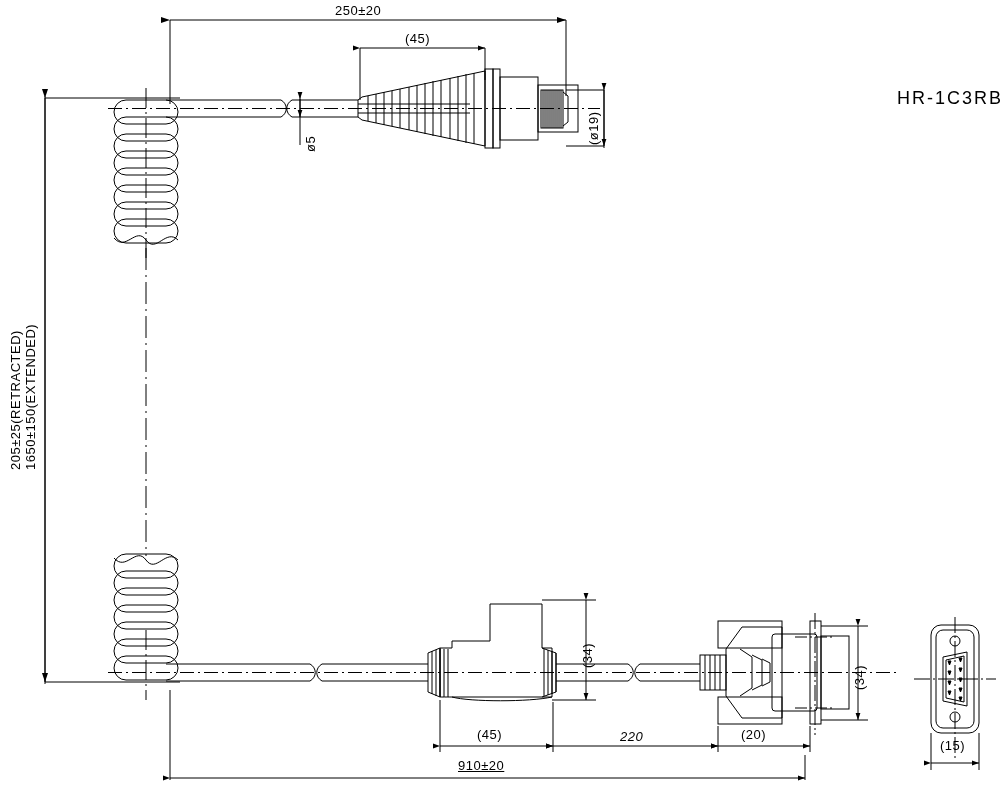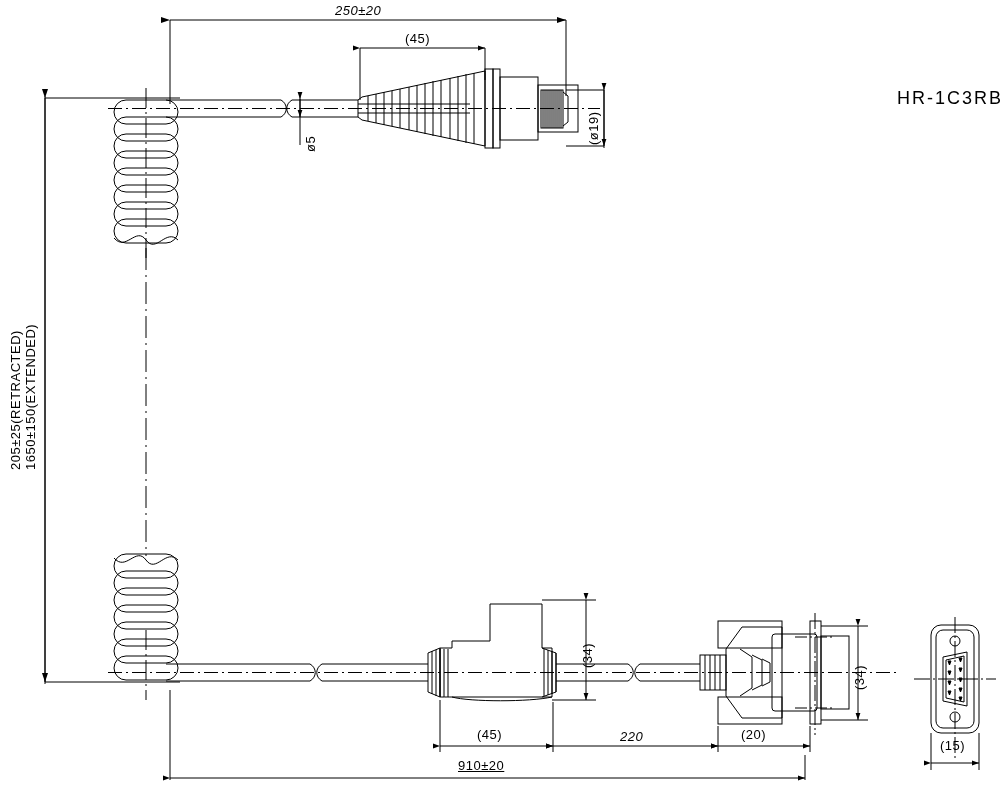"250±20" div.lbl { font-style: italic -> none }
